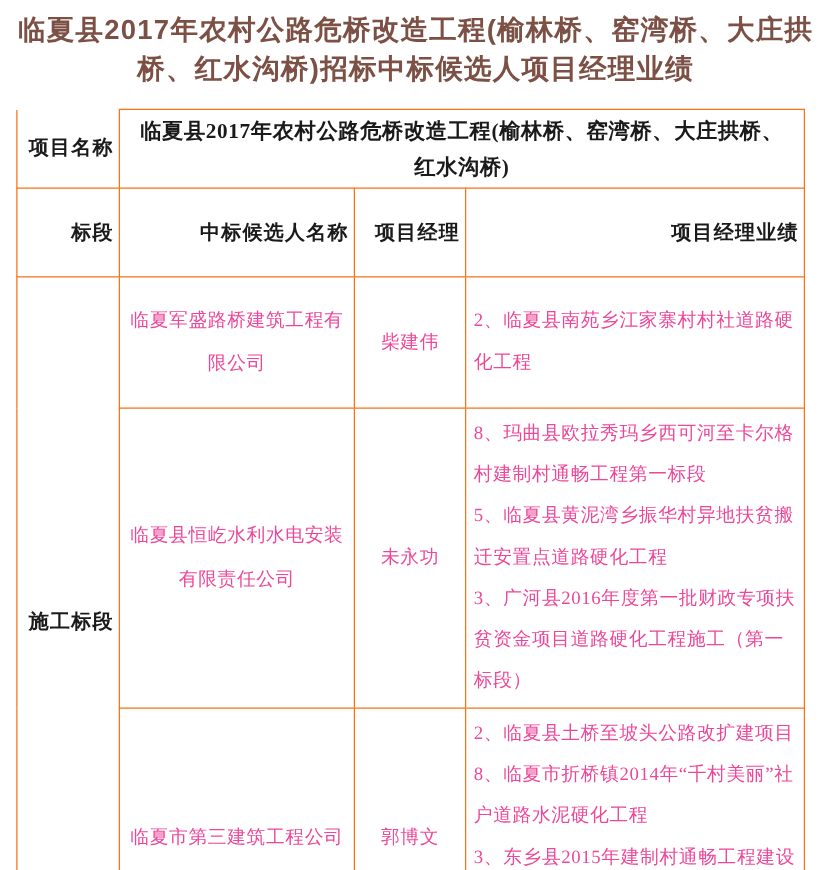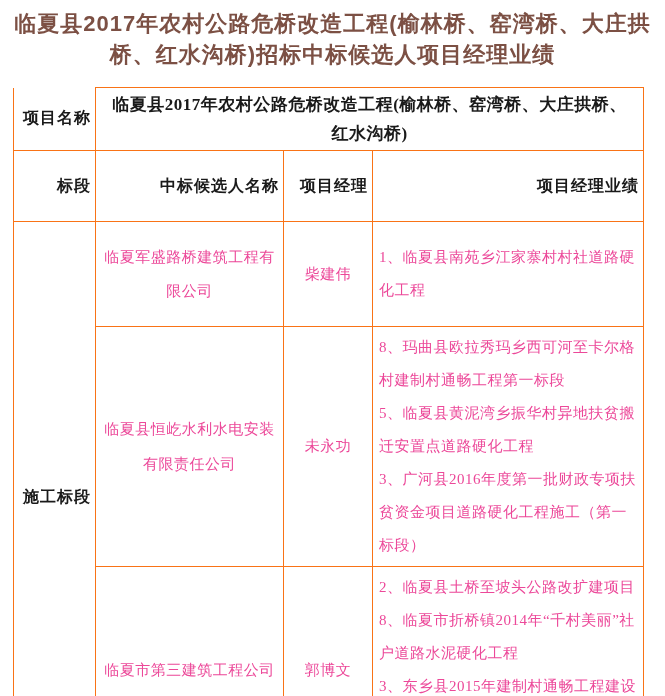"1、临夏县南苑乡江家寨村村社道路硬化工程" div.perf-item { text: 1 -> 2 }
